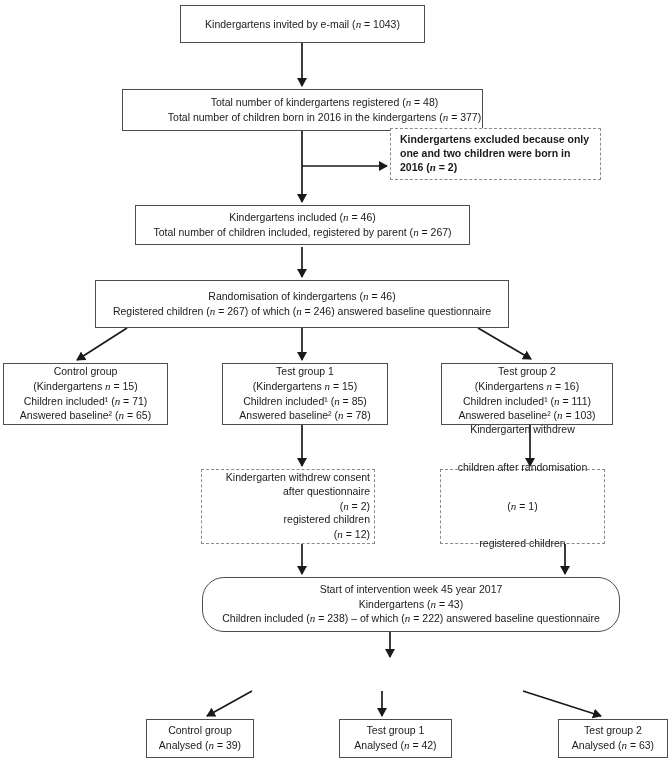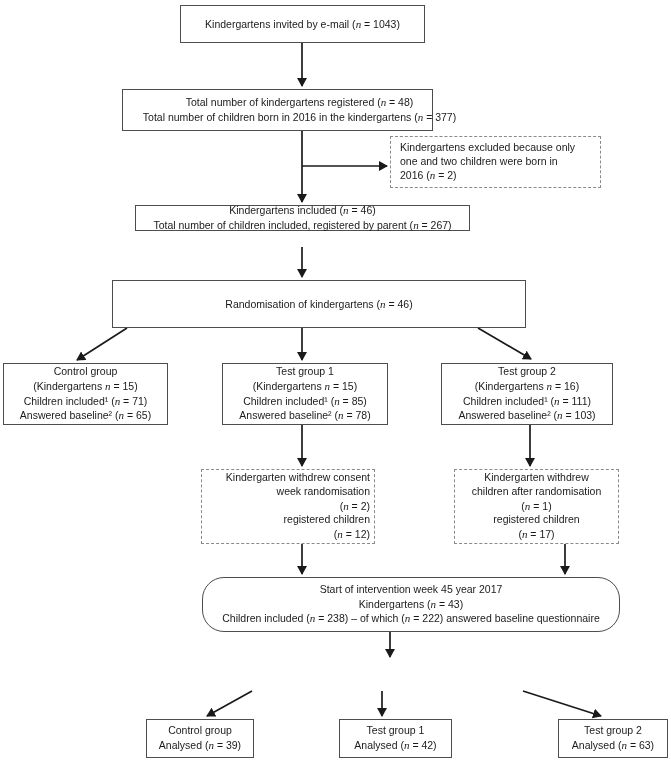"Total number of kindergartens registered" #box-registered { width: 311px -> 361px }
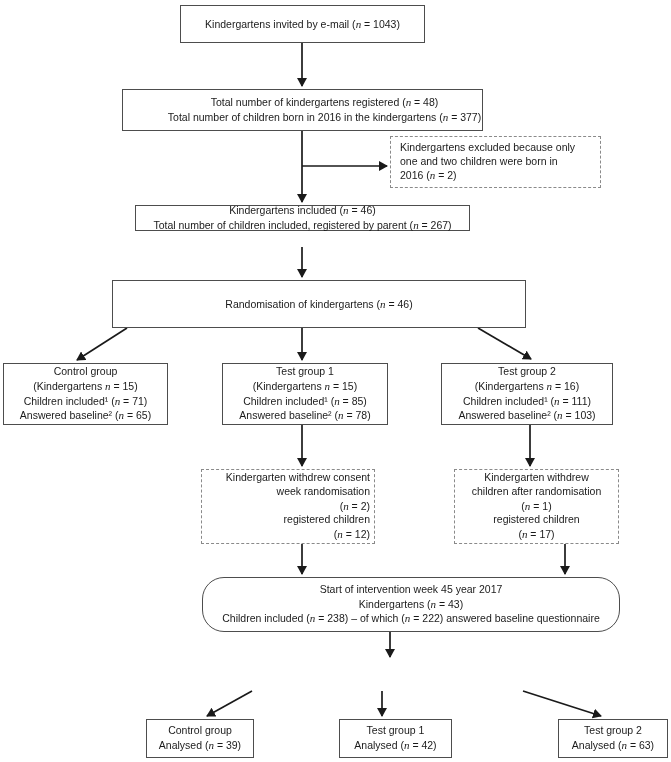"Kindergartens excluded because only" #box-excluded { font-weight: none -> bold; top: 136px -> 128px }
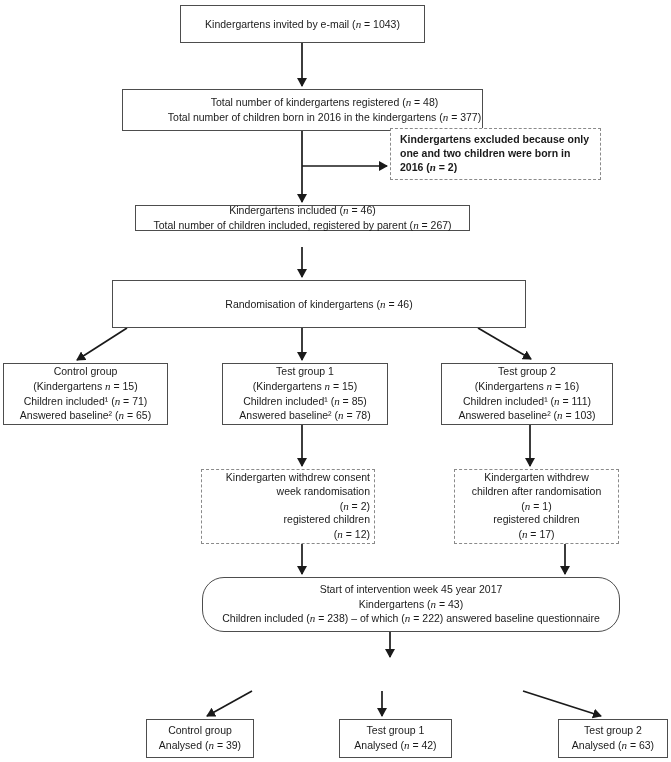"Kindergartens included (n = 46)" #box-included { height: 26px -> 40px }
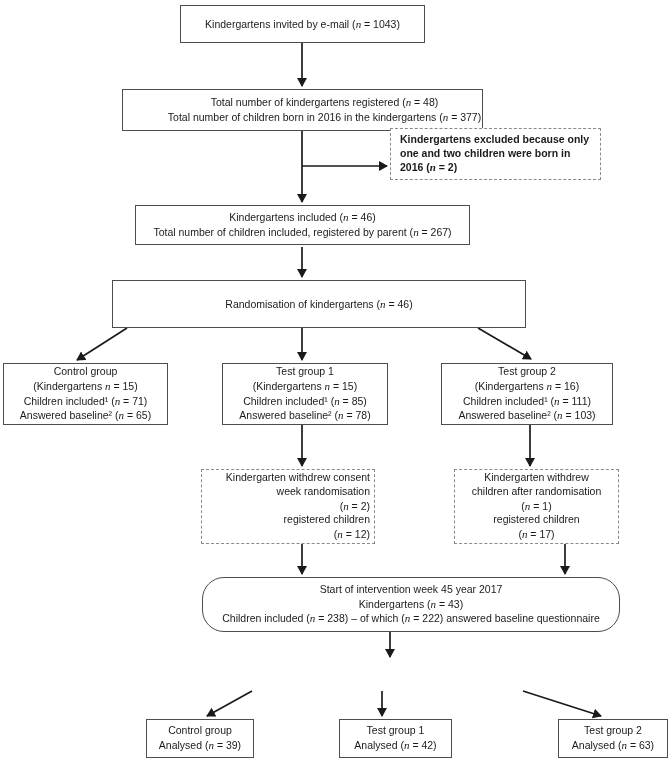"Randomisation of kindergartens (n =" #box-randomisation { left: 112px -> 95px }
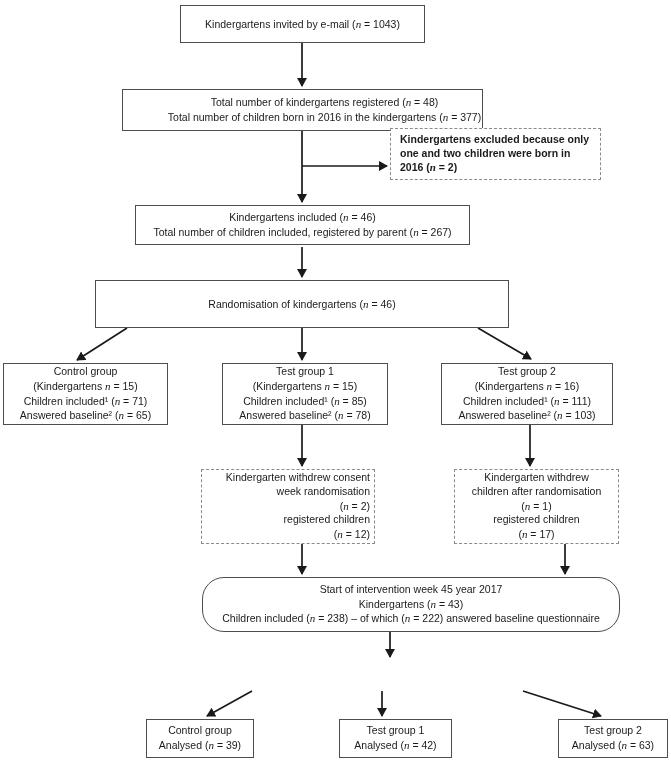"Registered children (n = 267)" div.ln { html: none -> <div>Registered children (<i>n</i> = 267) of which (<i>n</i> = 246) answered baseline questionnaire</div> }
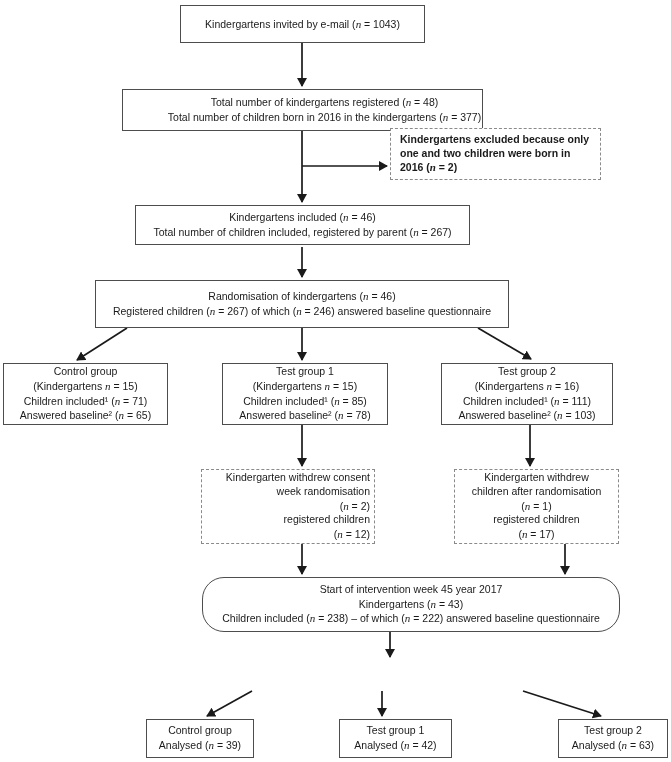"Kindergarten withdrew" #box-withdrew-2 { gap: none -> 24px; left: 454px -> 440px }
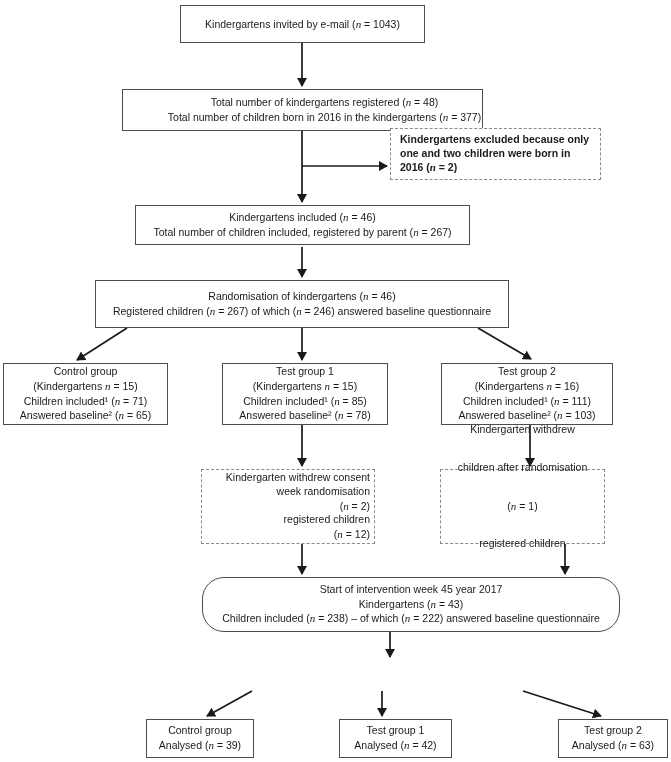"week randomisation" div.ln { text: week randomisation -> after questionnaire }
